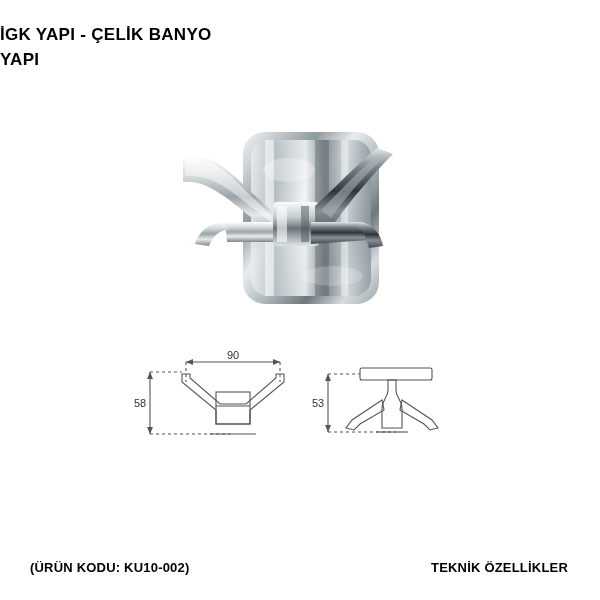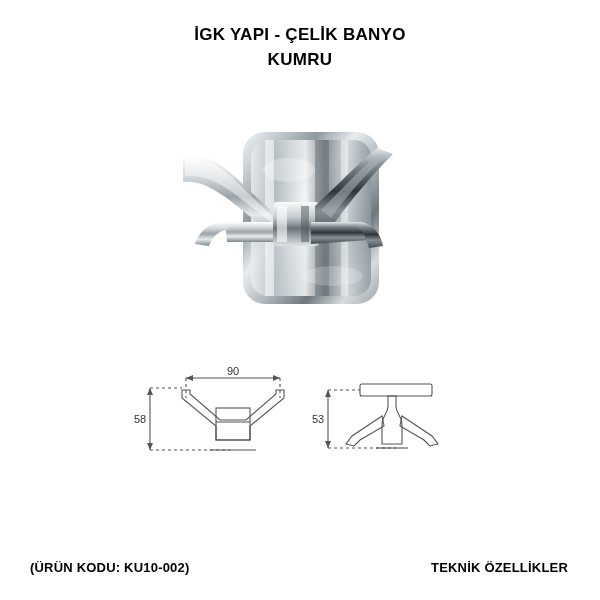"İGK YAPI - ÇELİK BANYO" .title-block { text-align: center -> left }
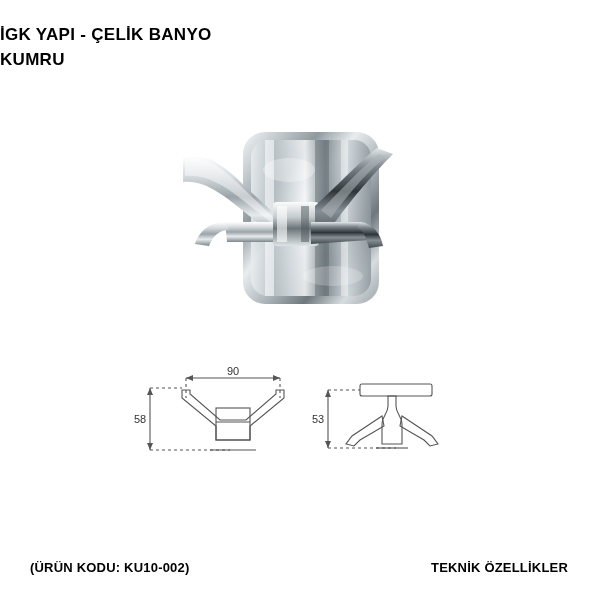"KUMRU" div.title-line { text: KUMRU -> YAPI }
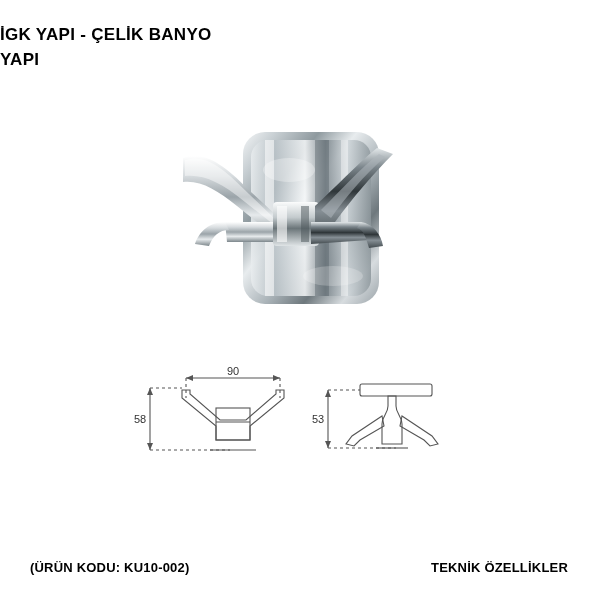"90" .drawings { top: 364px -> 348px }
